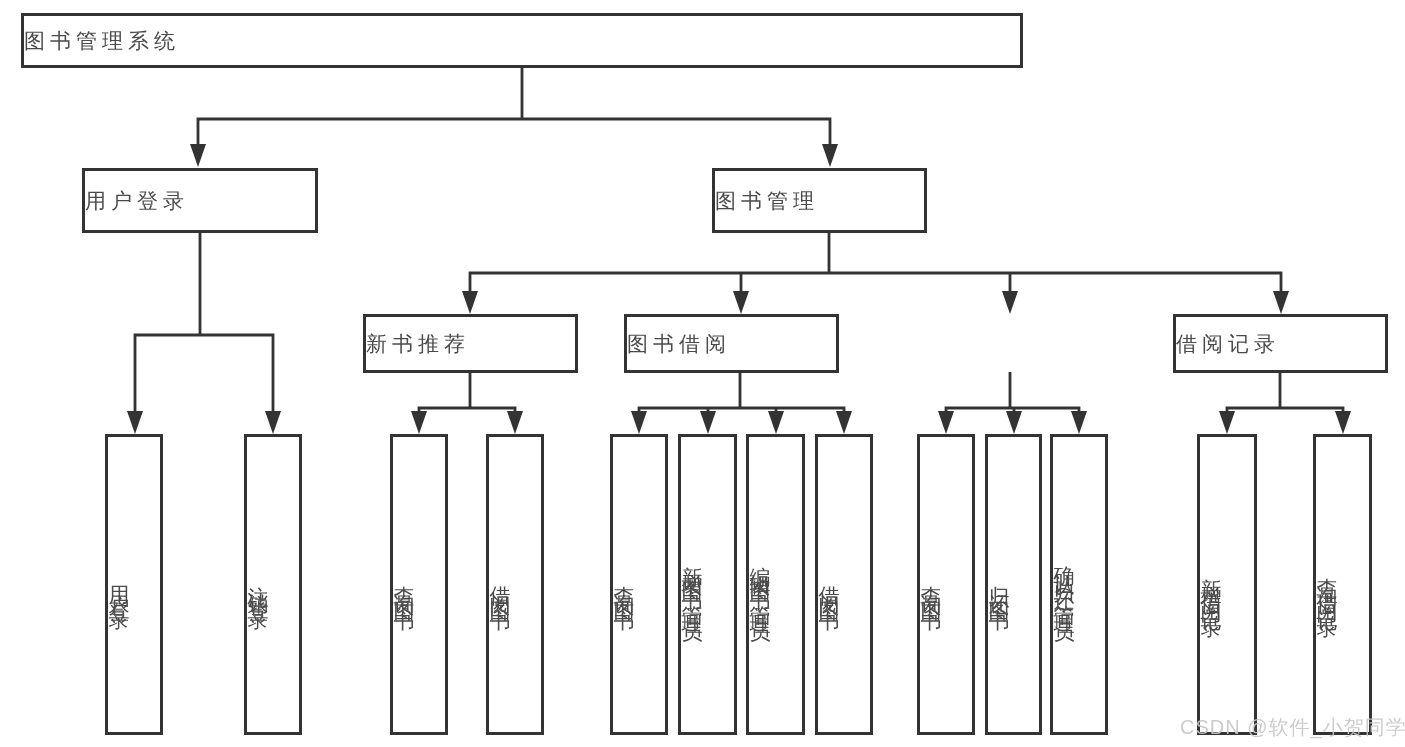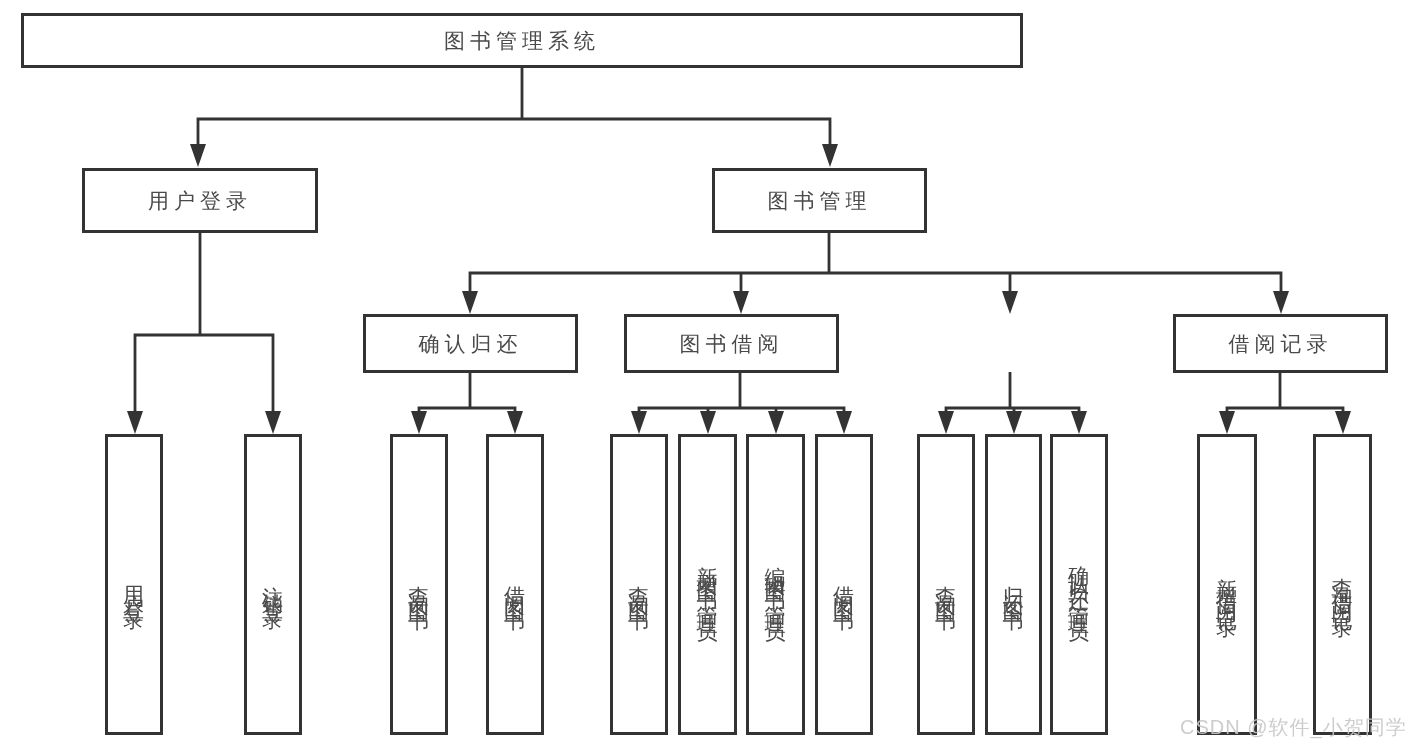"图书管理系统" .box { justify-content: center -> none }
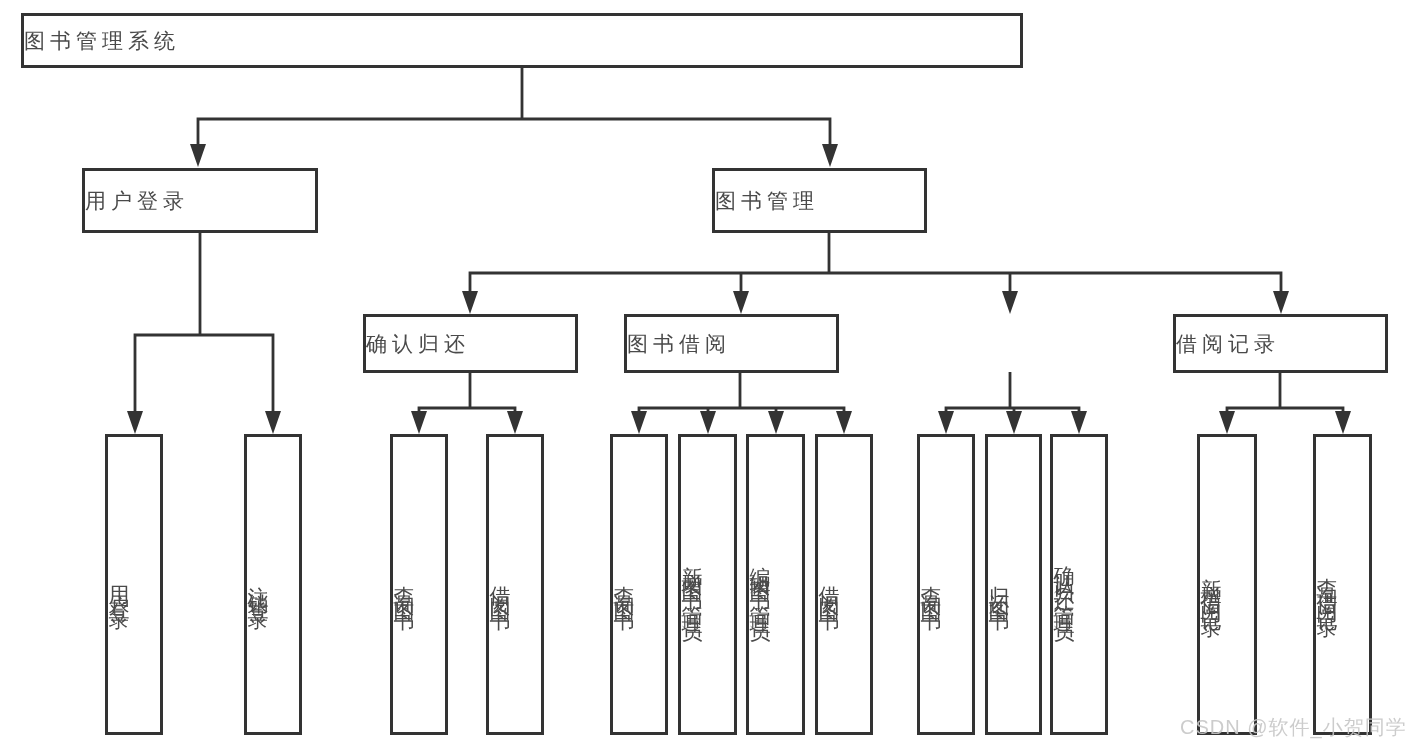"确认归还" span { text: 确认归还 -> 新书推荐 }
